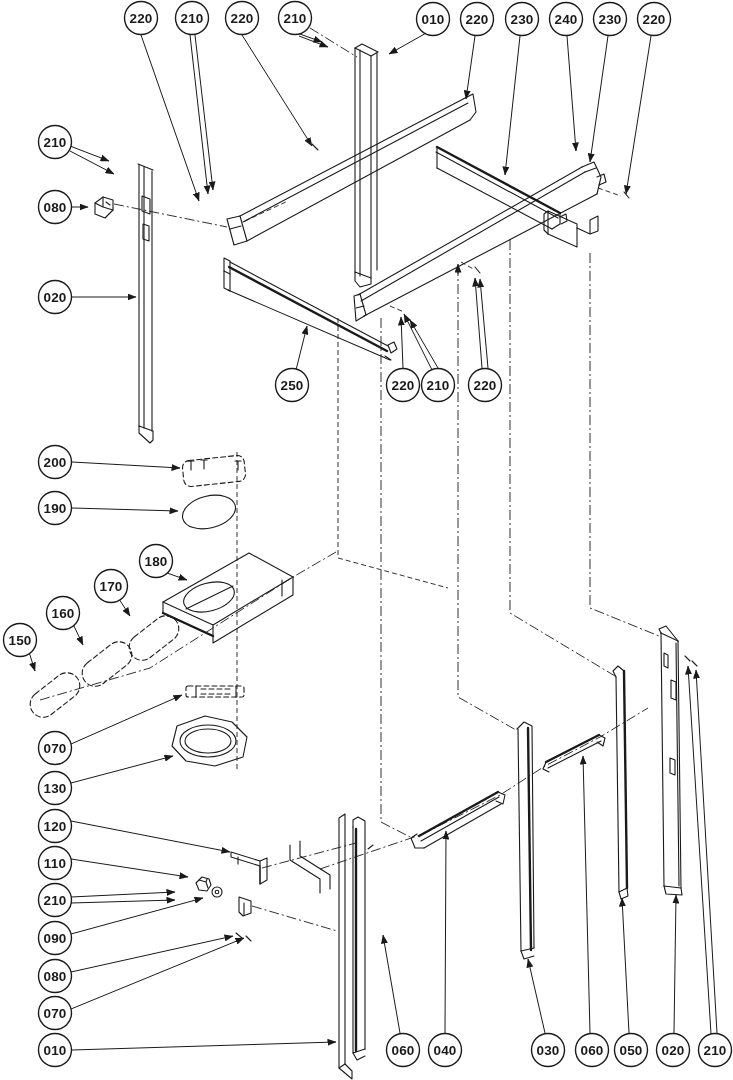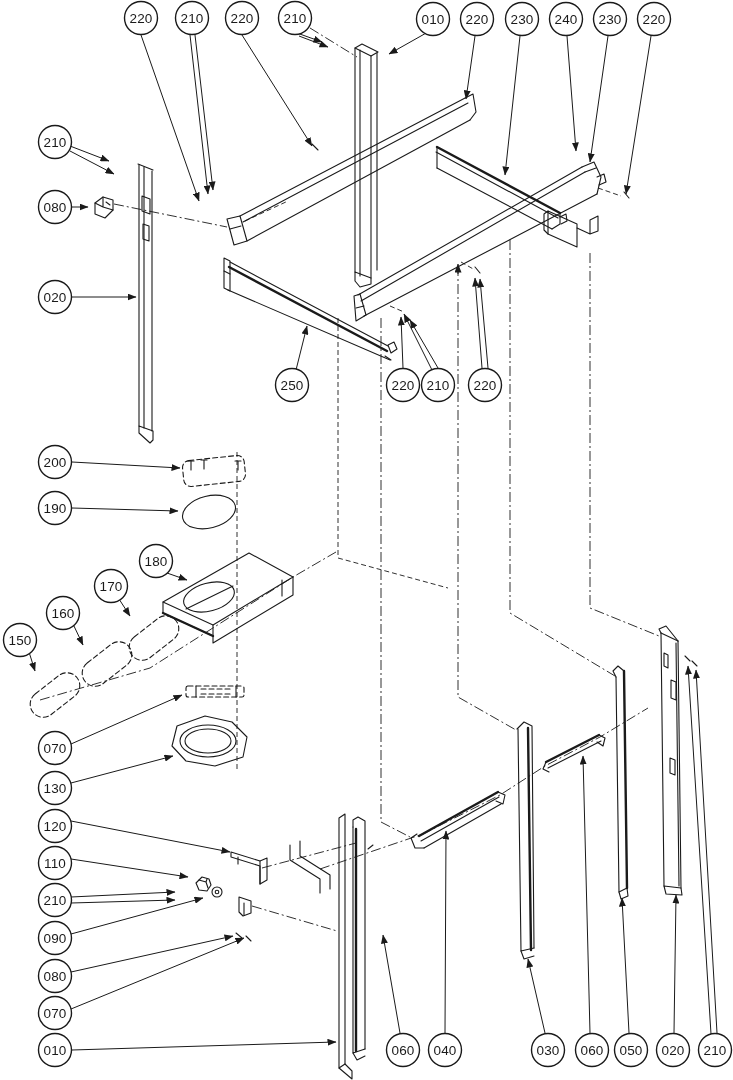"220" .stage { font-weight: none -> bold }
